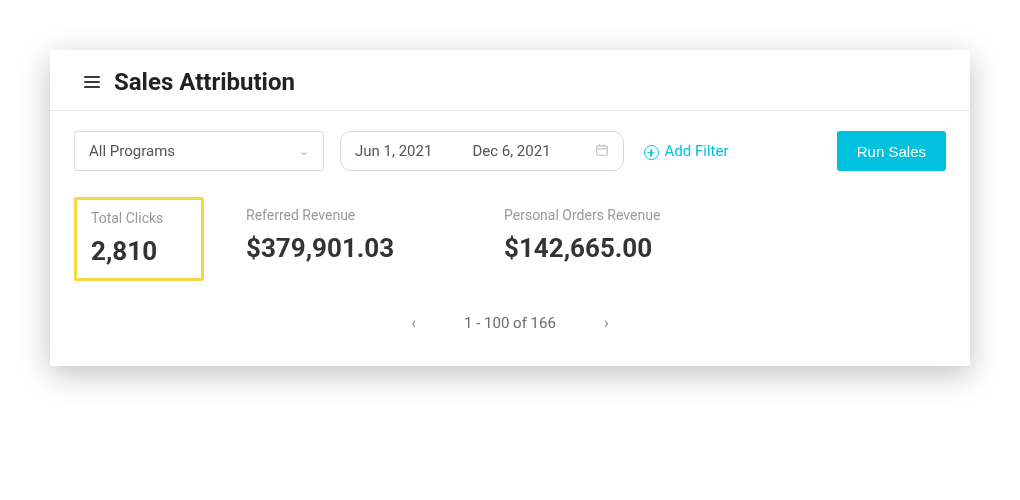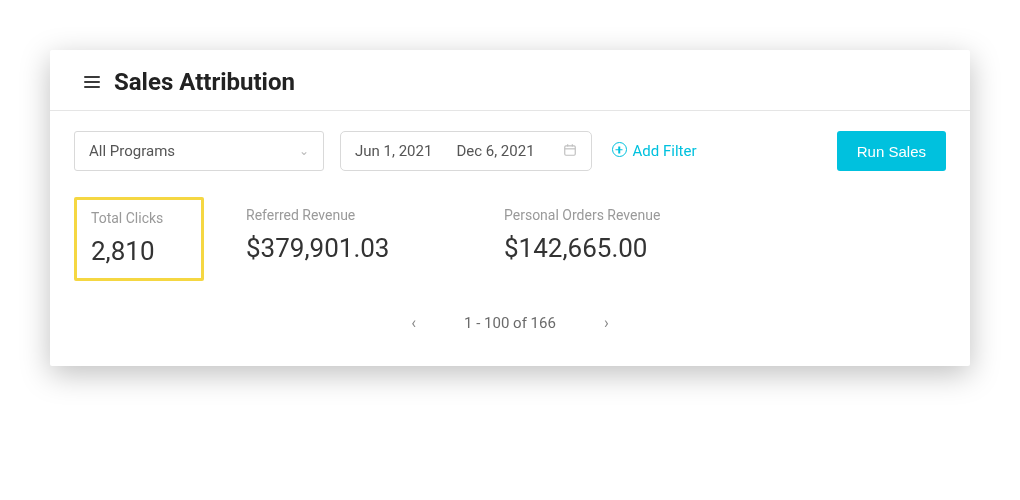"Jun 1, 2021" .daterange { border-radius: 5px -> 11px; gap: 24px -> 40px }
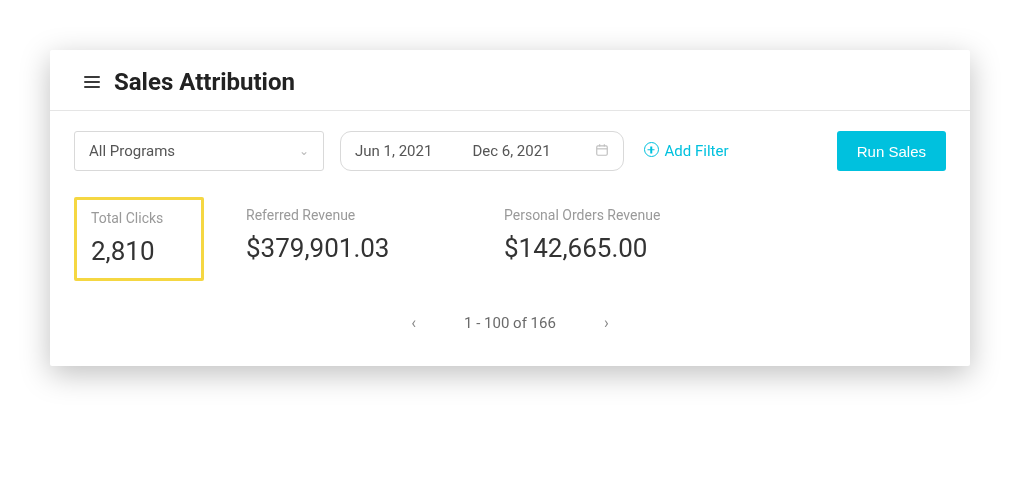"Add Filter" .add-filter { align-items: flex-start -> flex-end }
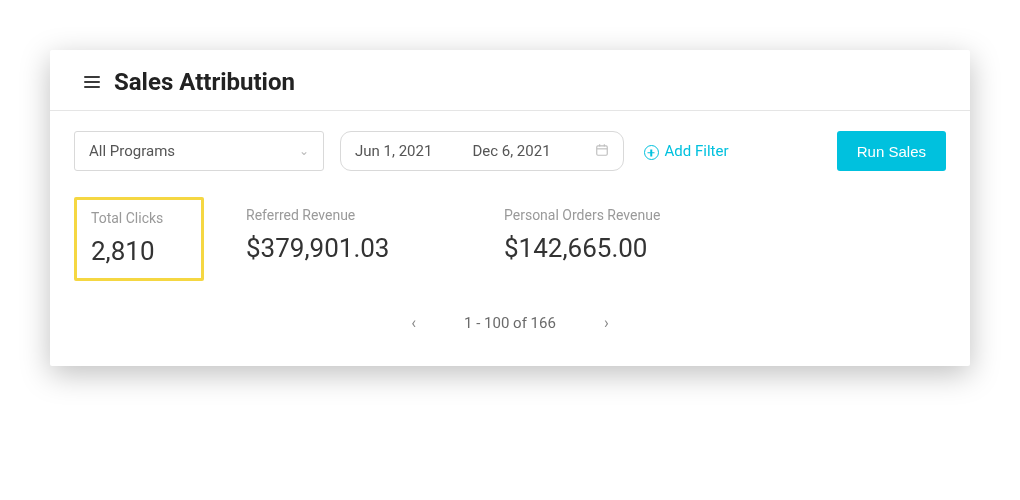"2,810" .metric-value { font-weight: 400 -> 700 }
